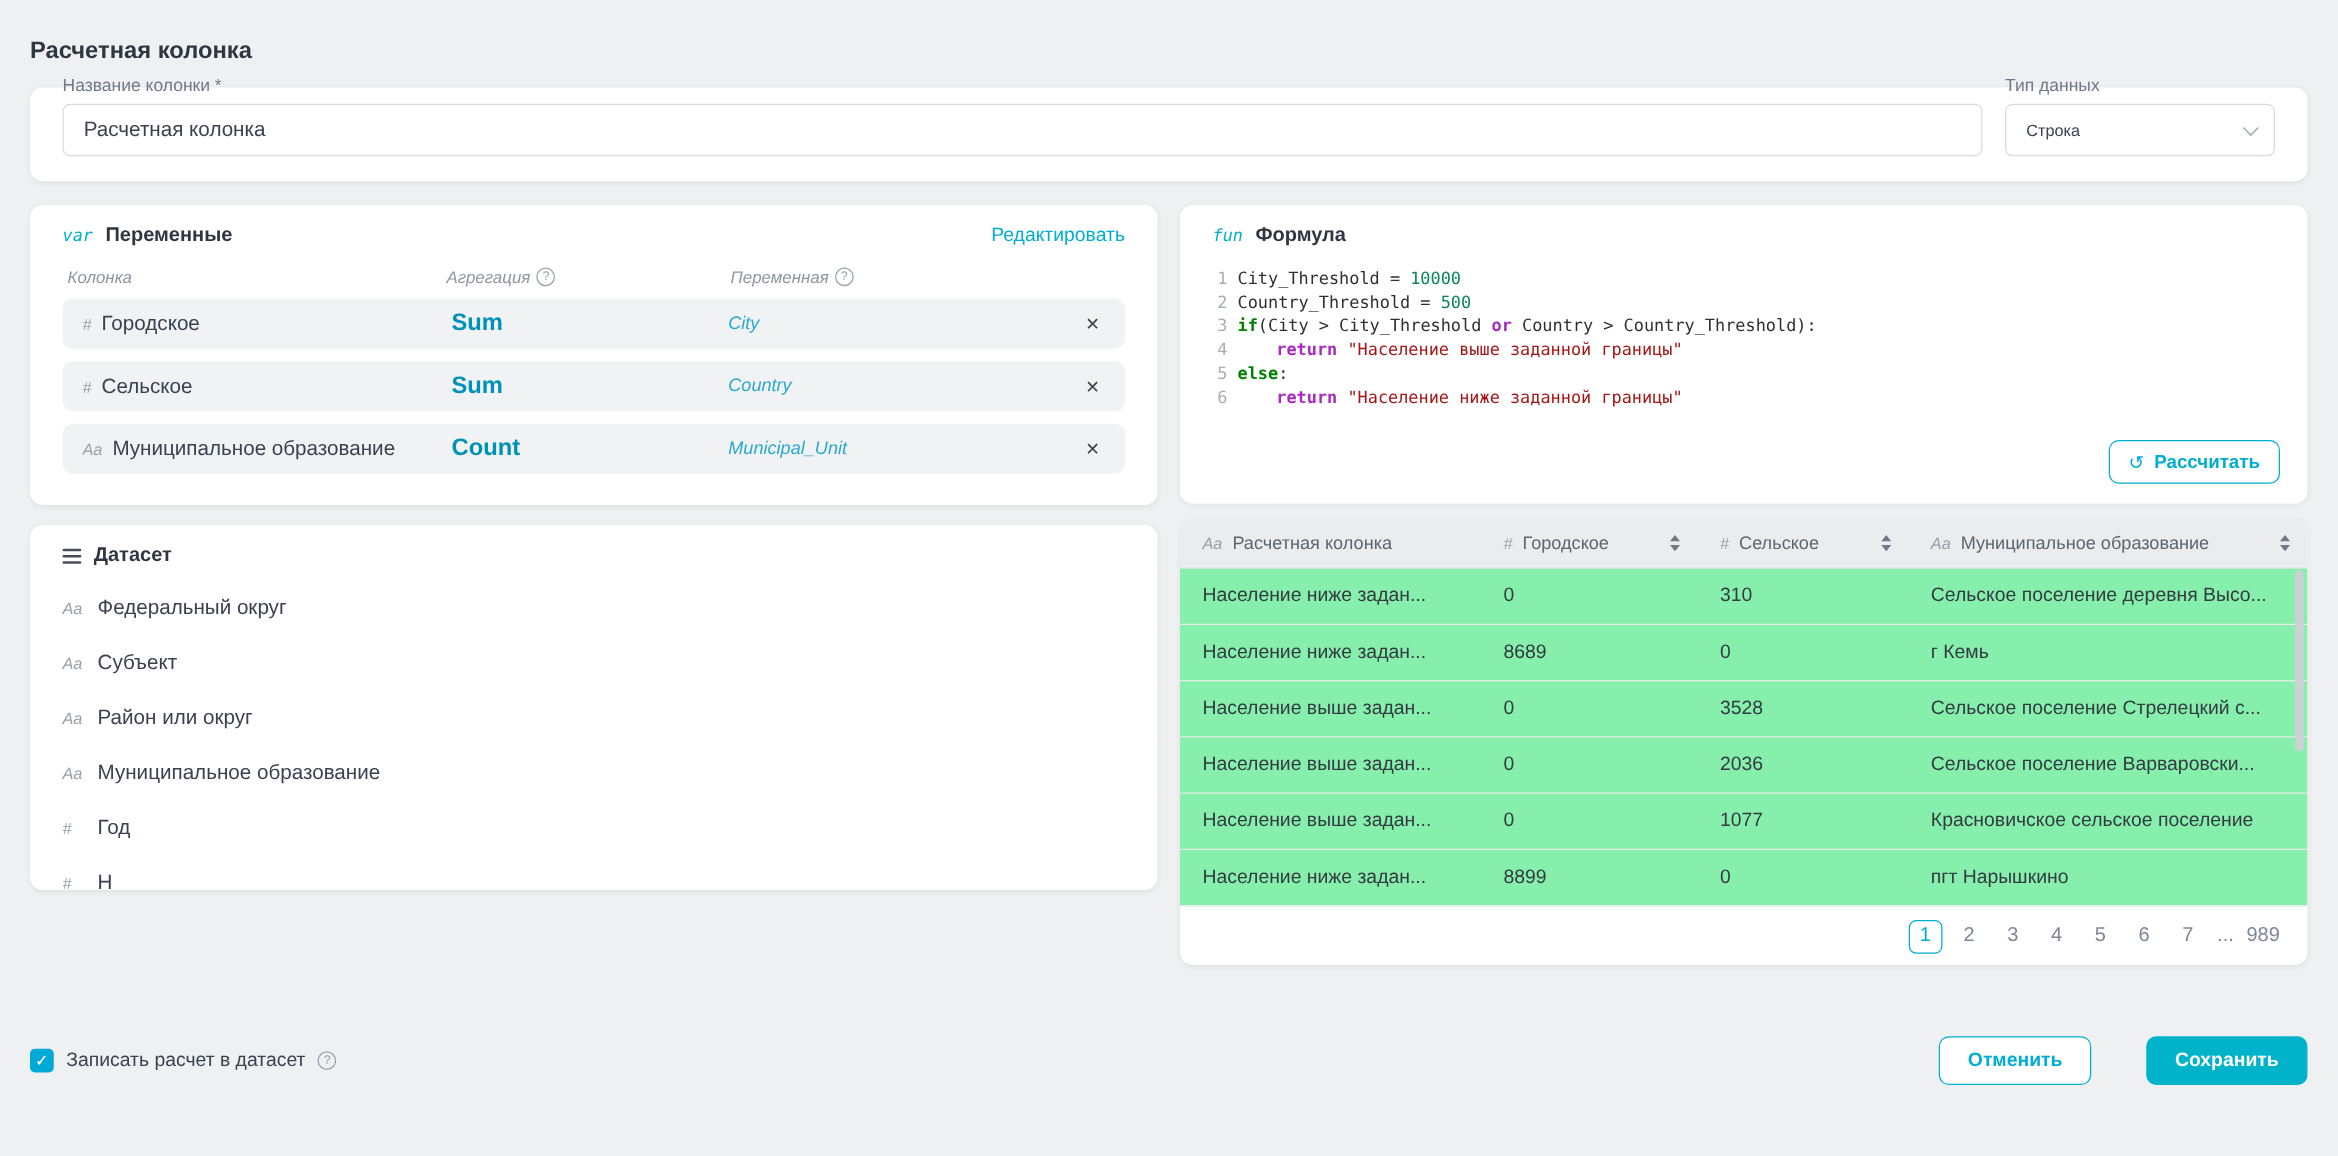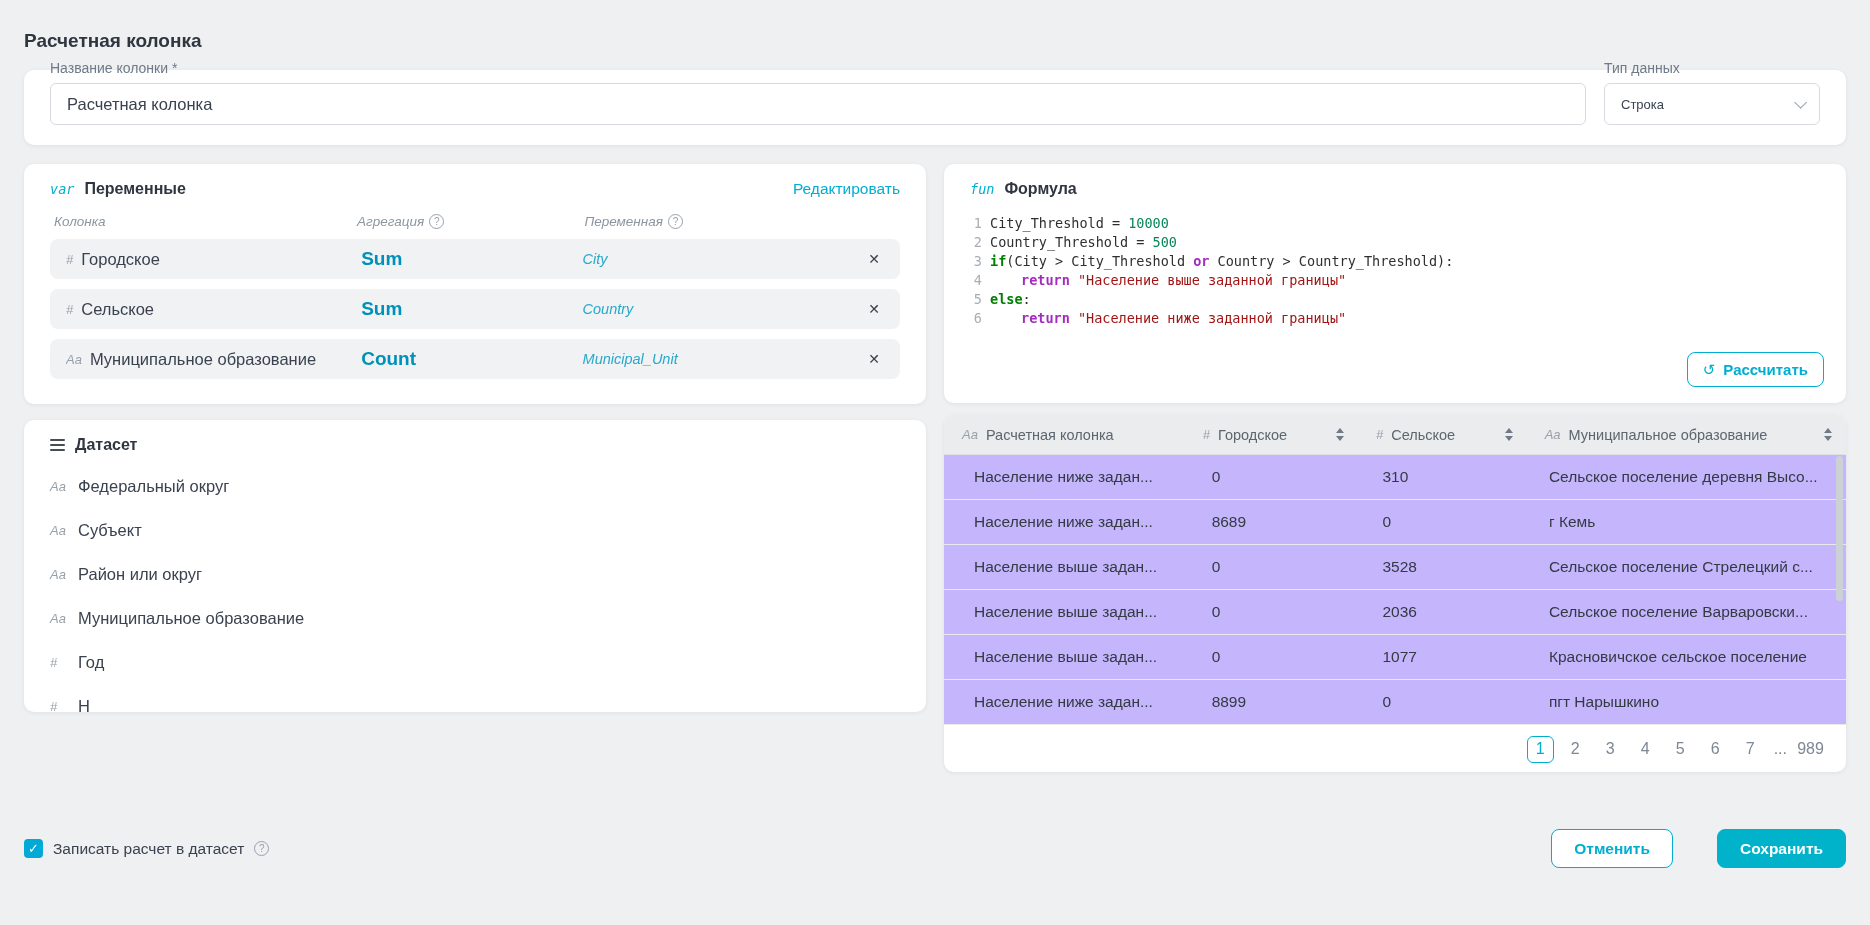"Население ниже задан..." .t-row { background: #c4b5fd -> #86efac; padding-left: 12px -> none }
